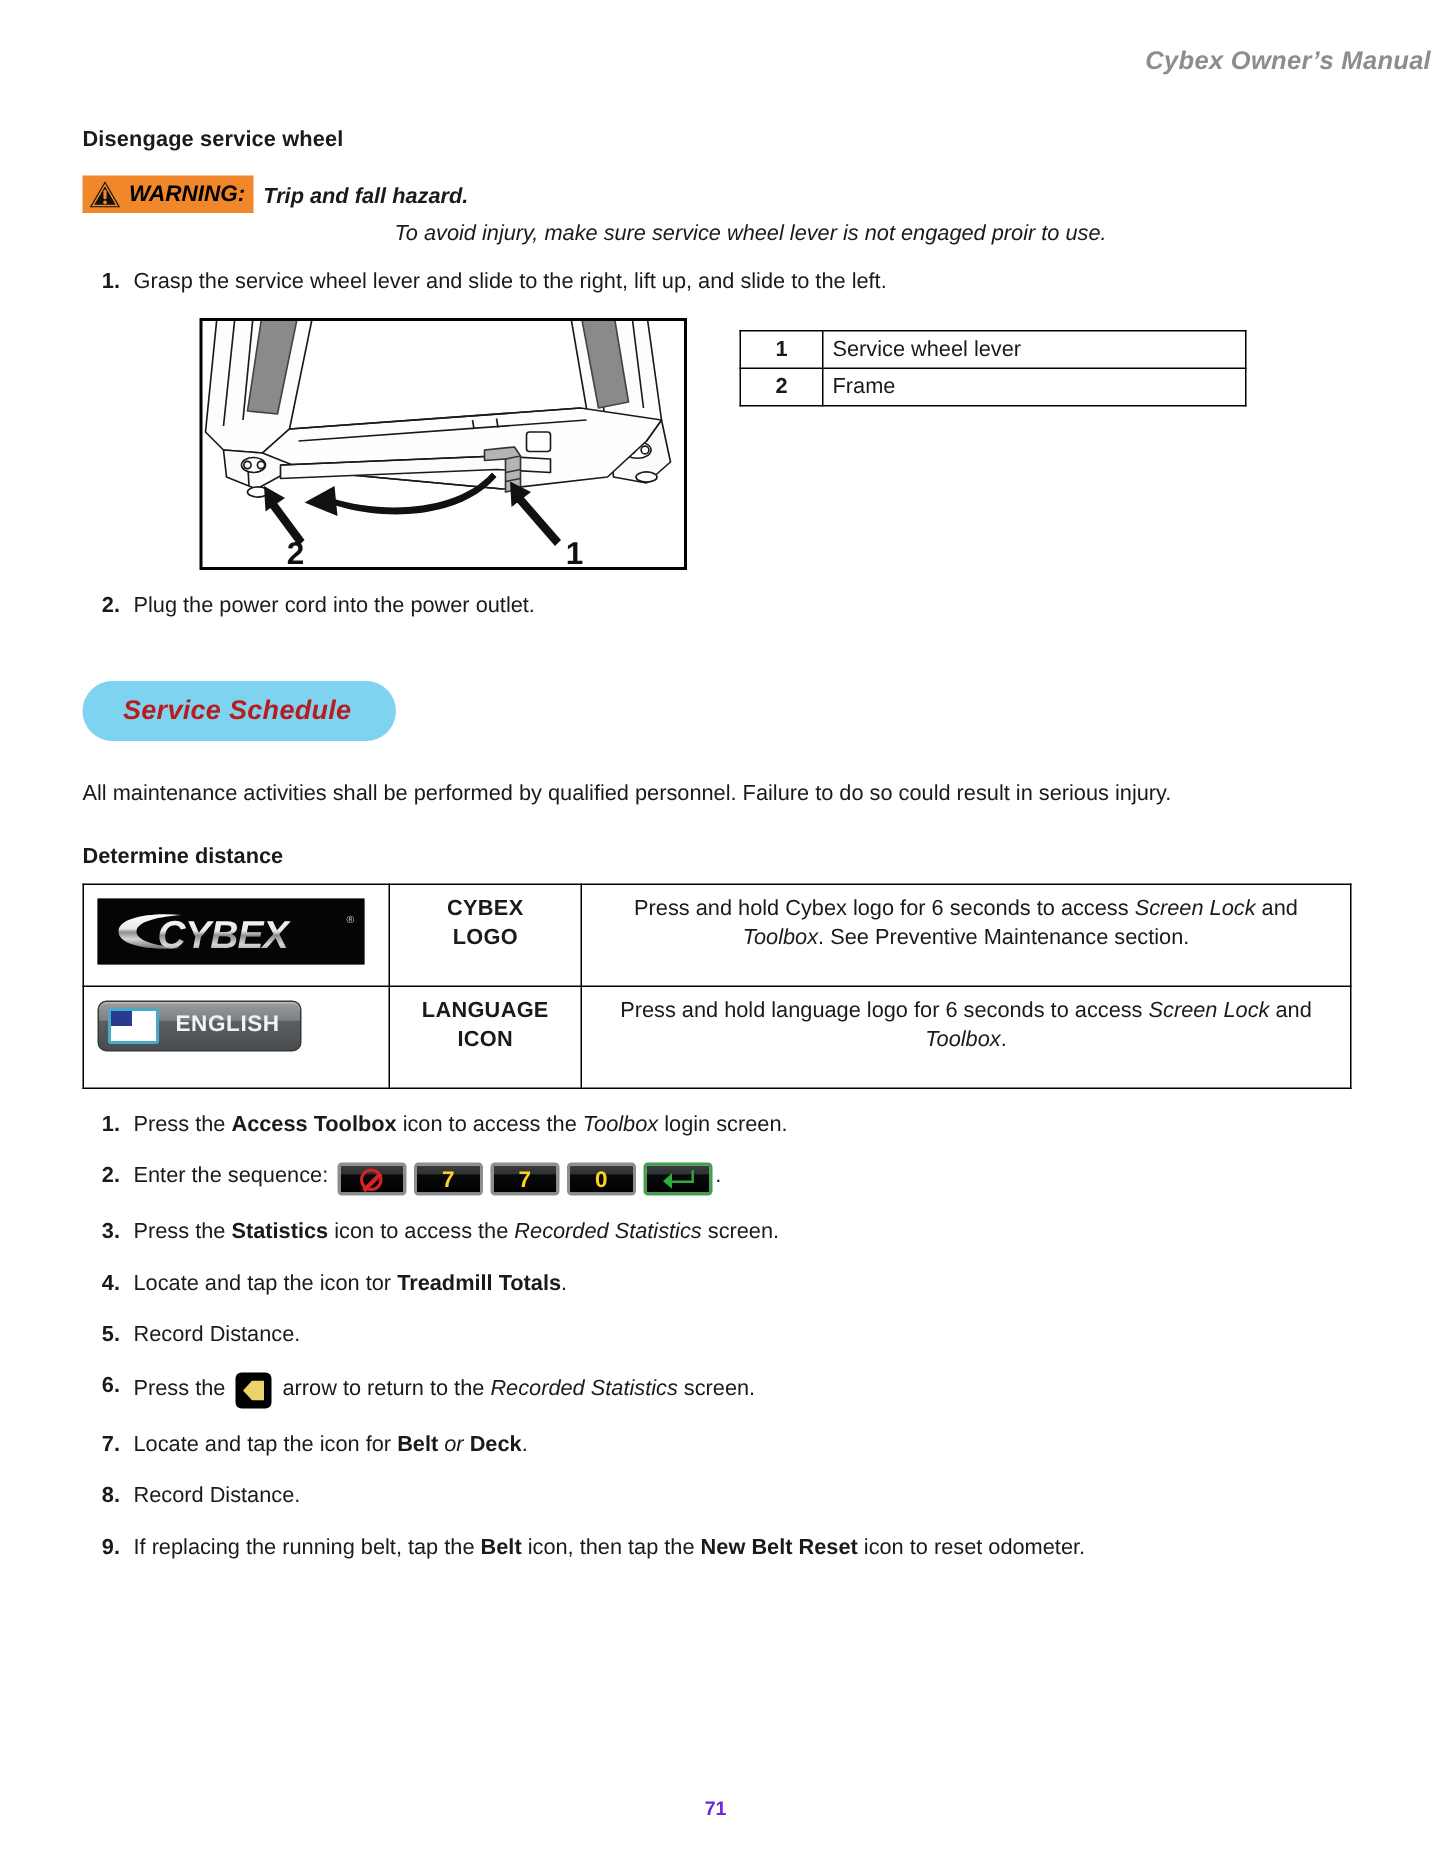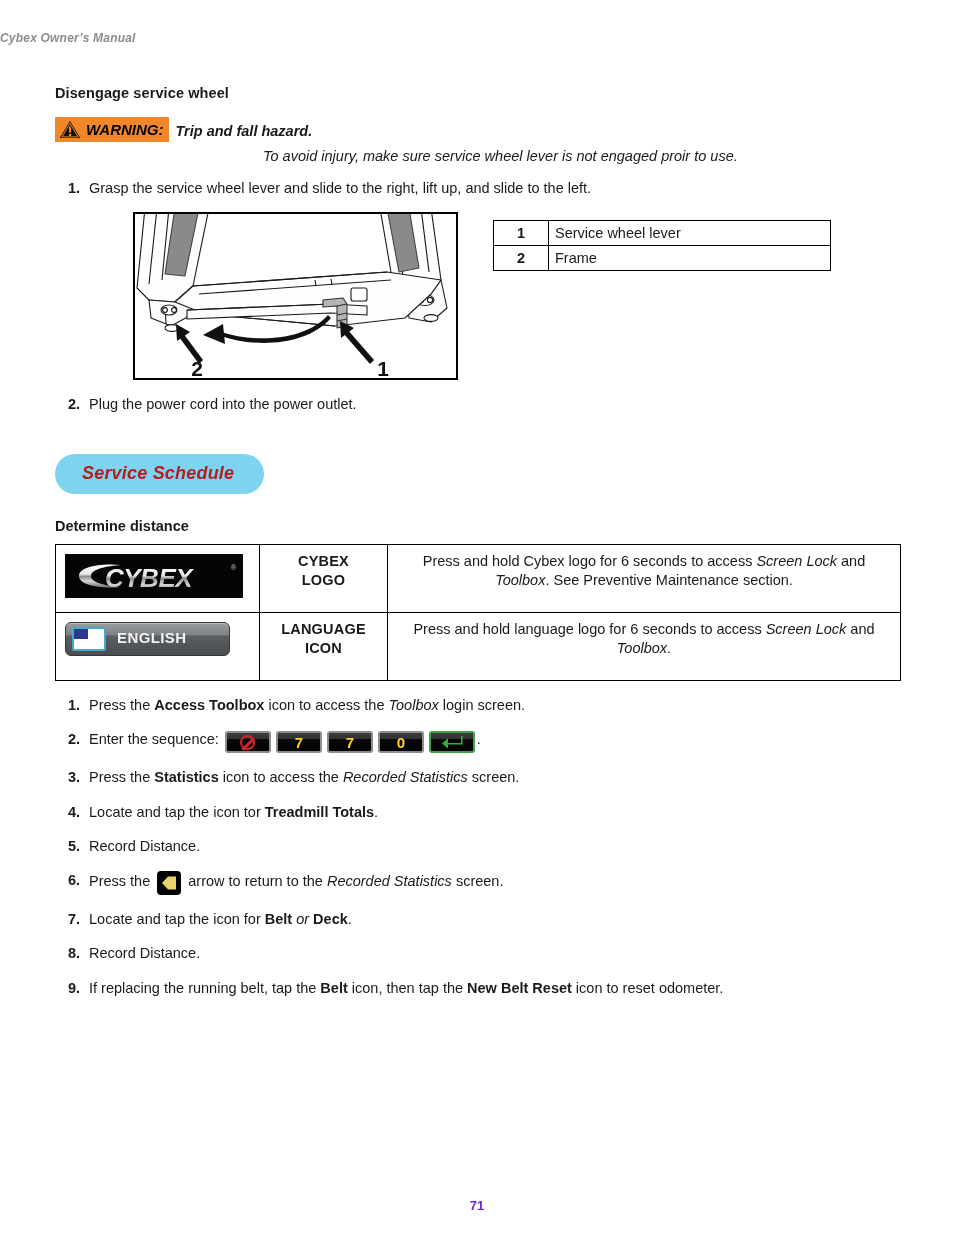"Cybex Owner’s Manual" .running-head { font-size: 12px -> 17px; text-align: left -> right }
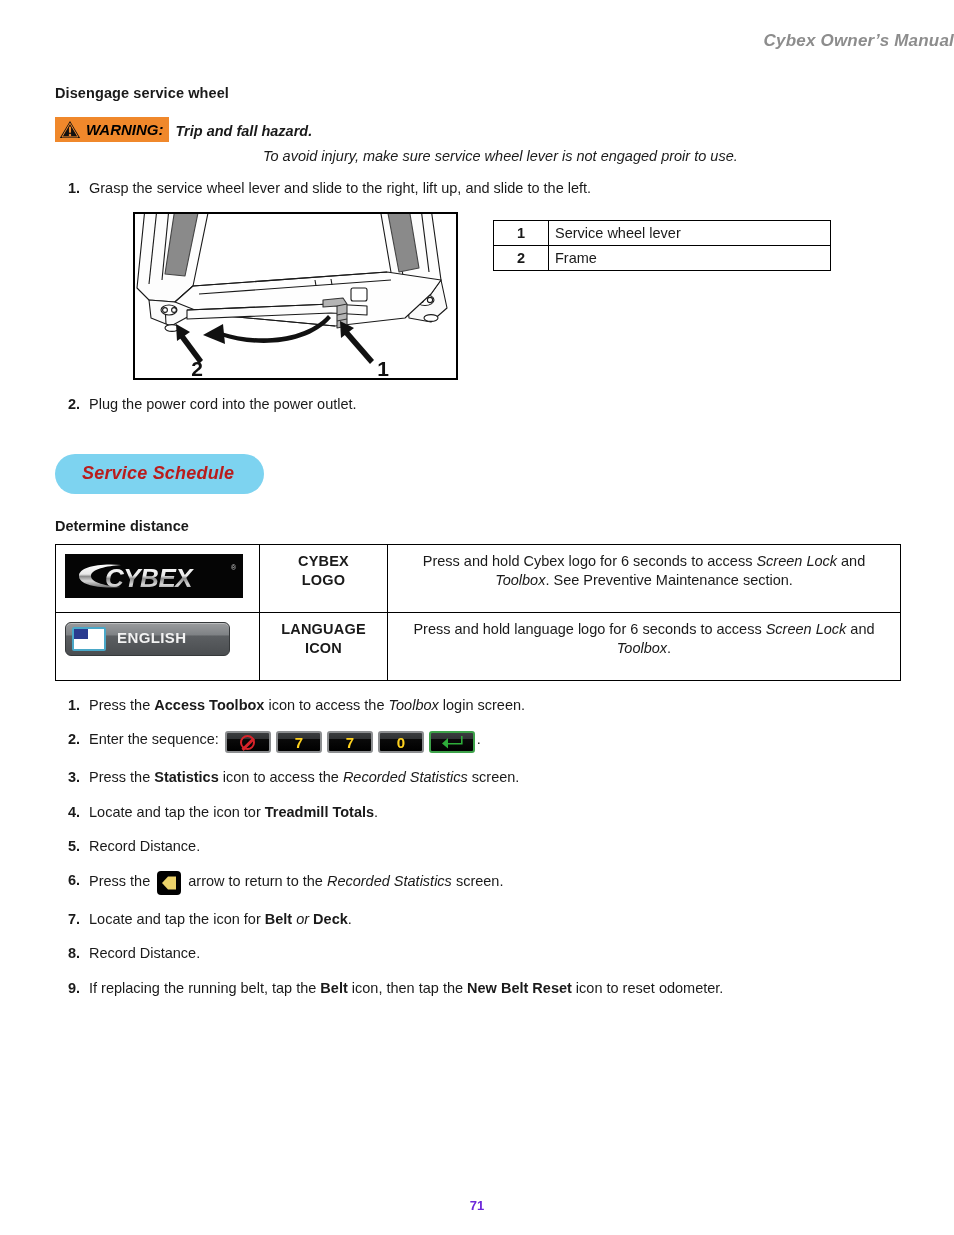"All maintenance activities shall be" p.body-text { html: none -> <p>All maintenance activities shall be performed by qualified personnel. Failure to do so could result in serious injury.</p> }
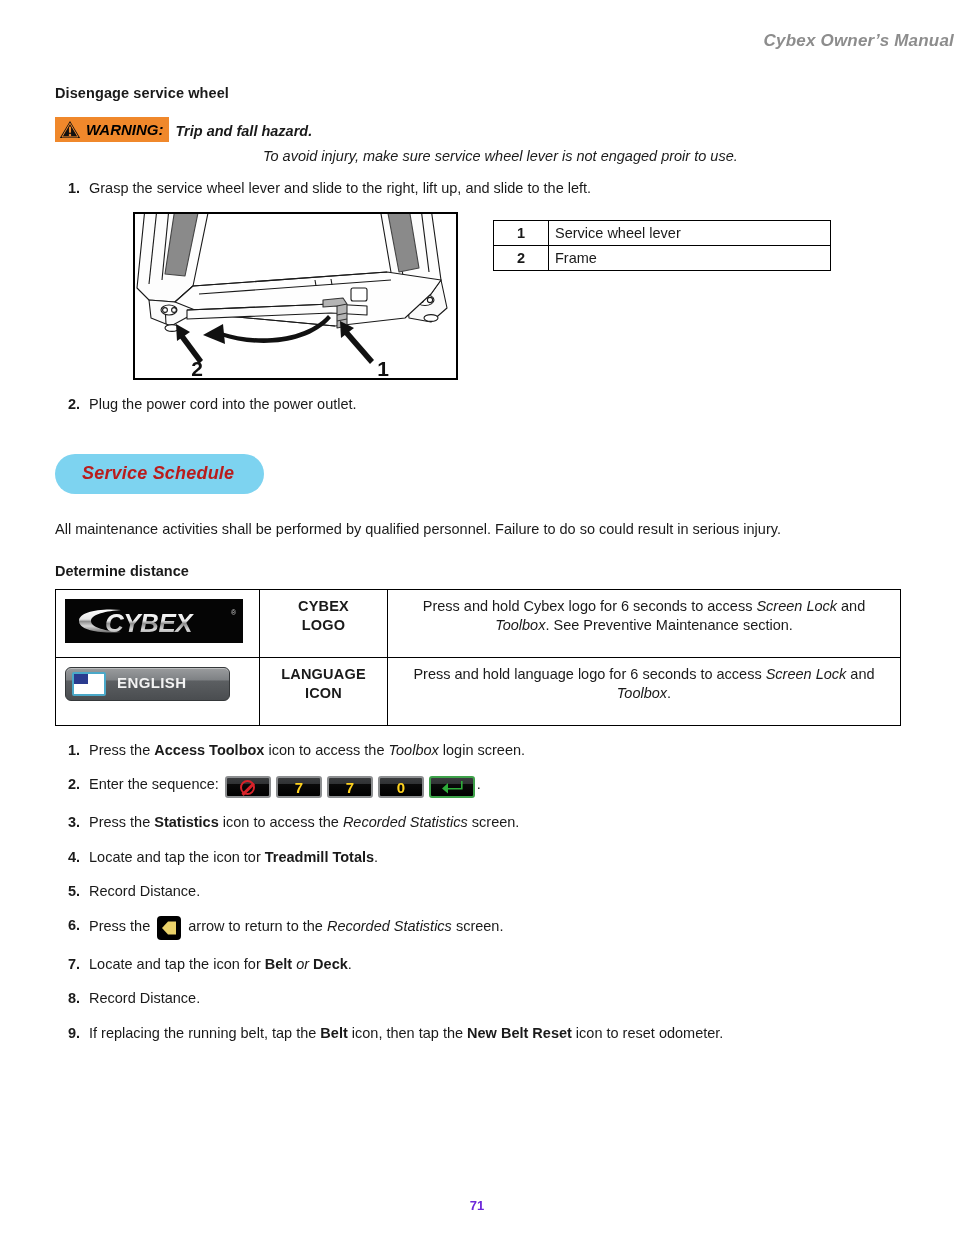"ENGLISH" .lang-btn { width: 165px -> 136px }
